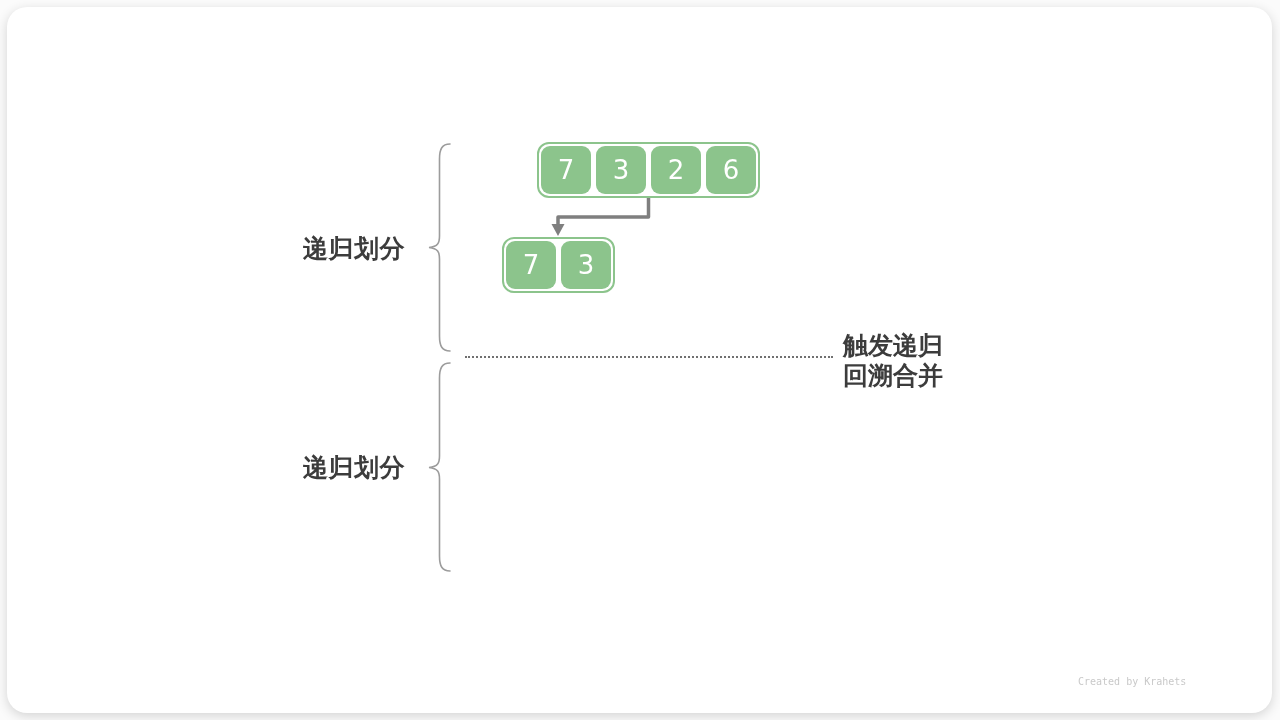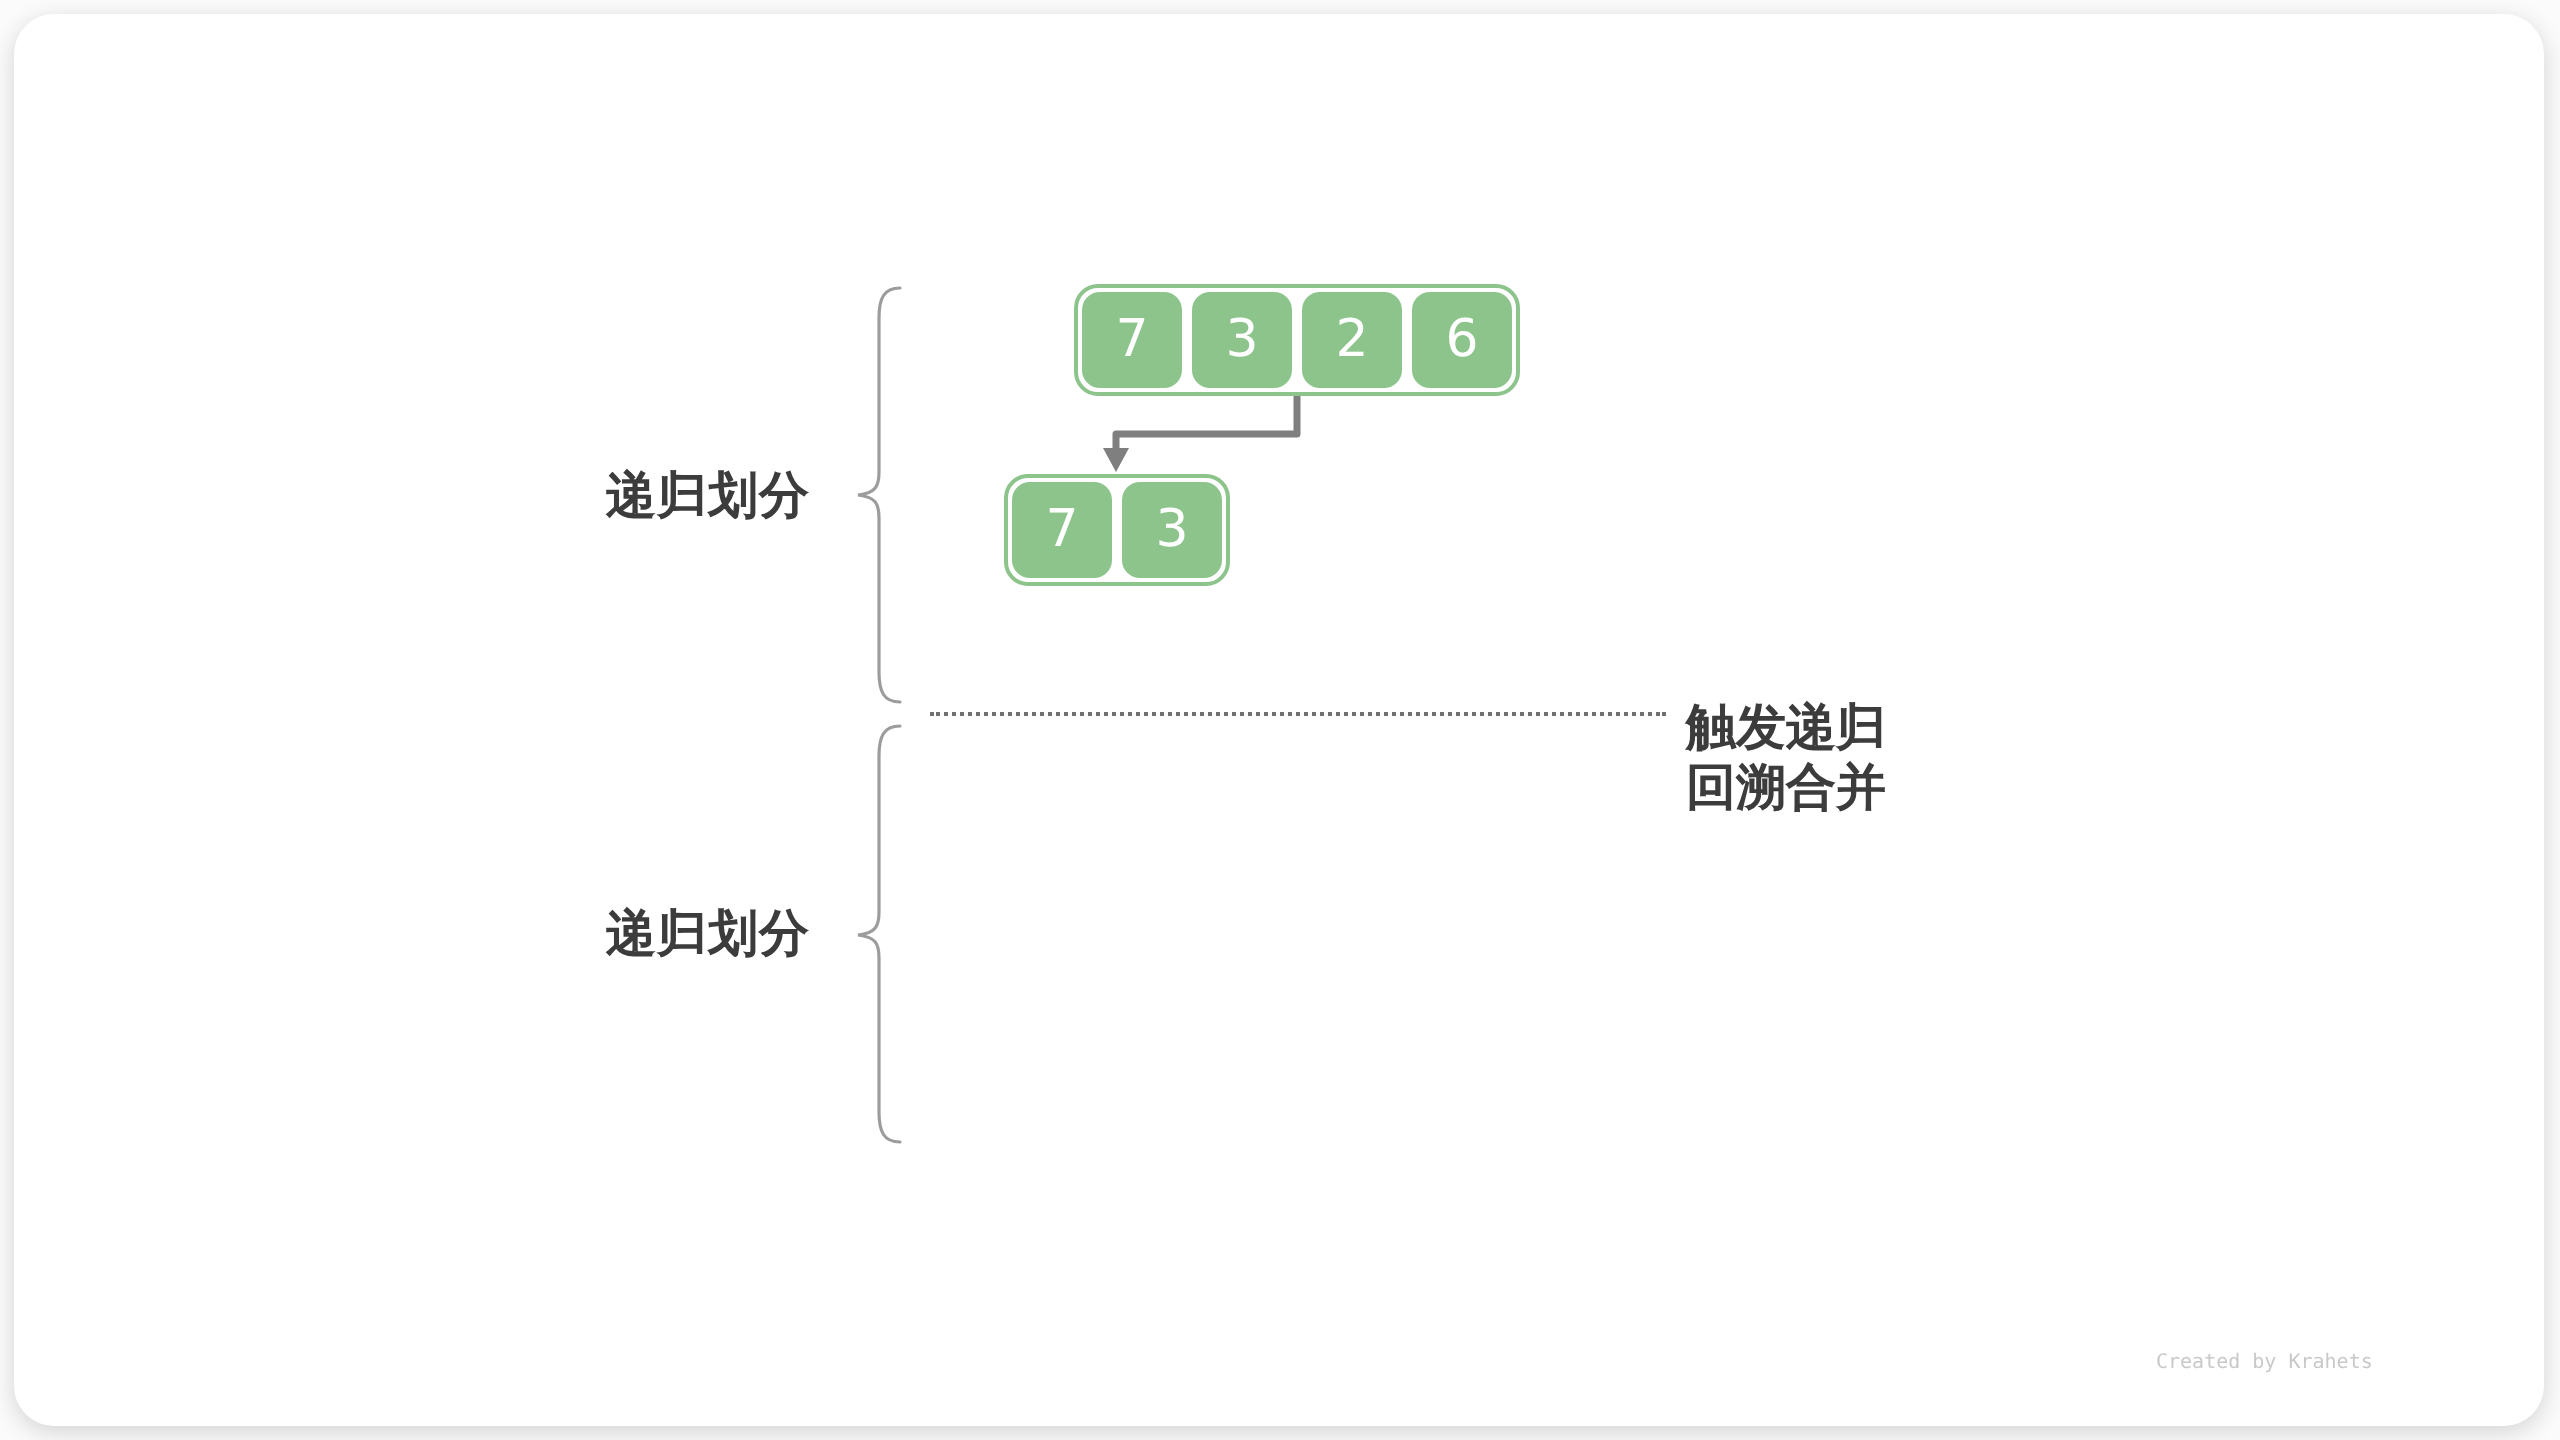"触发递归" .annotation { margin-top: 19px -> none }
